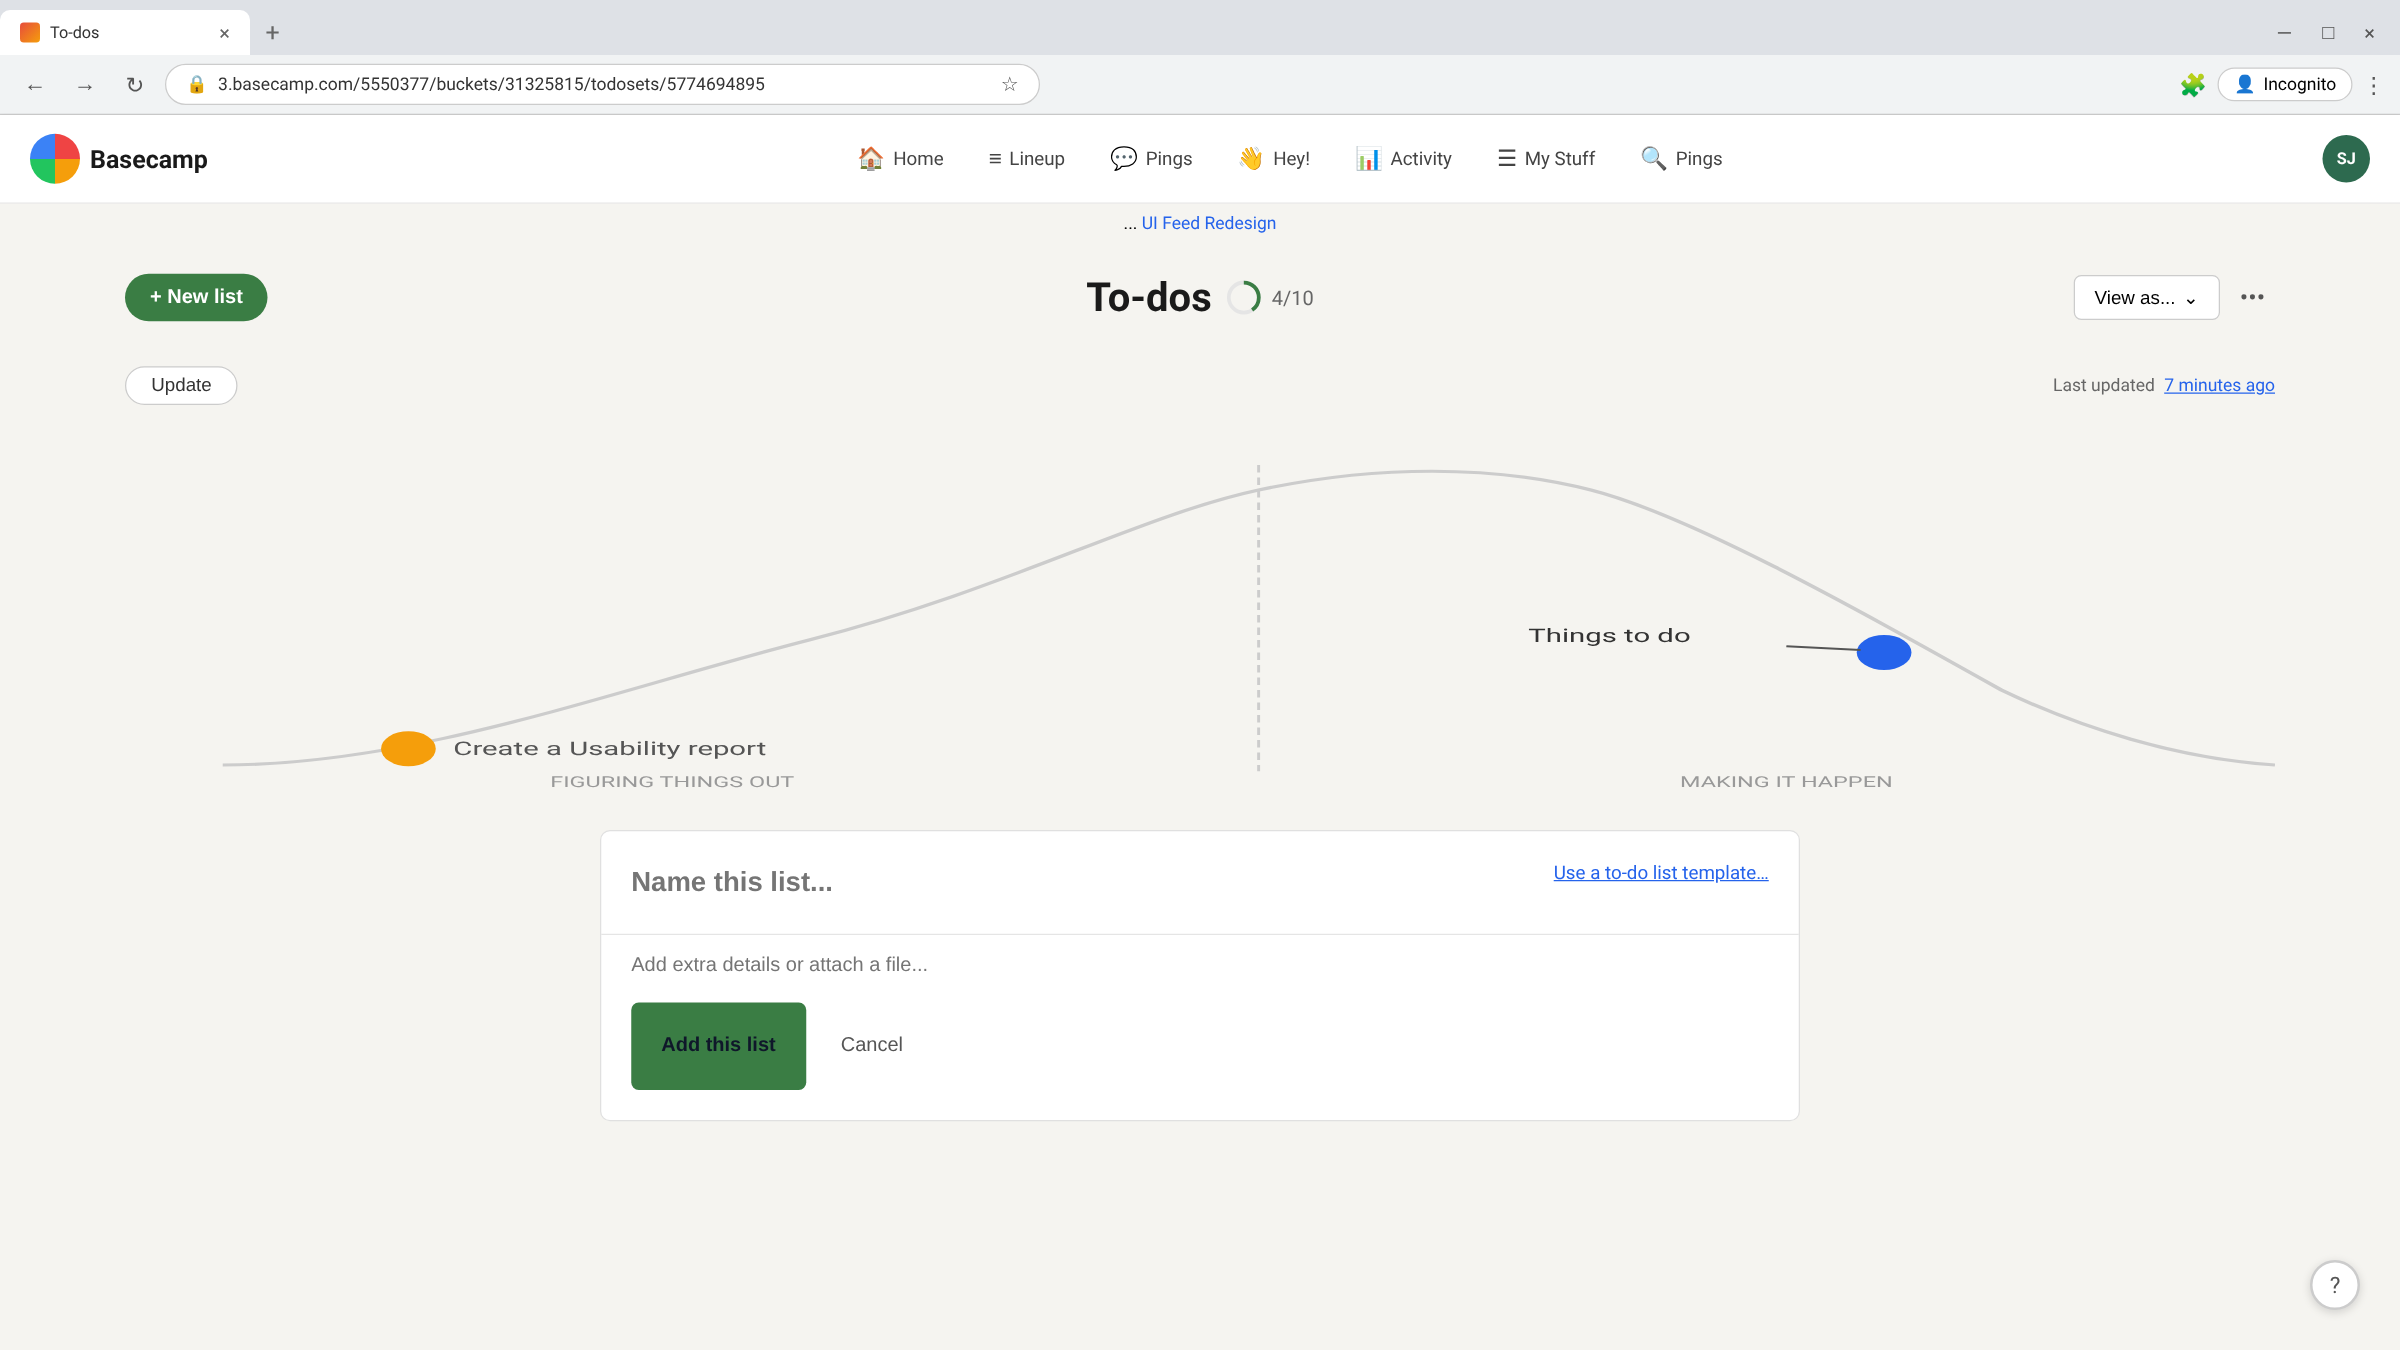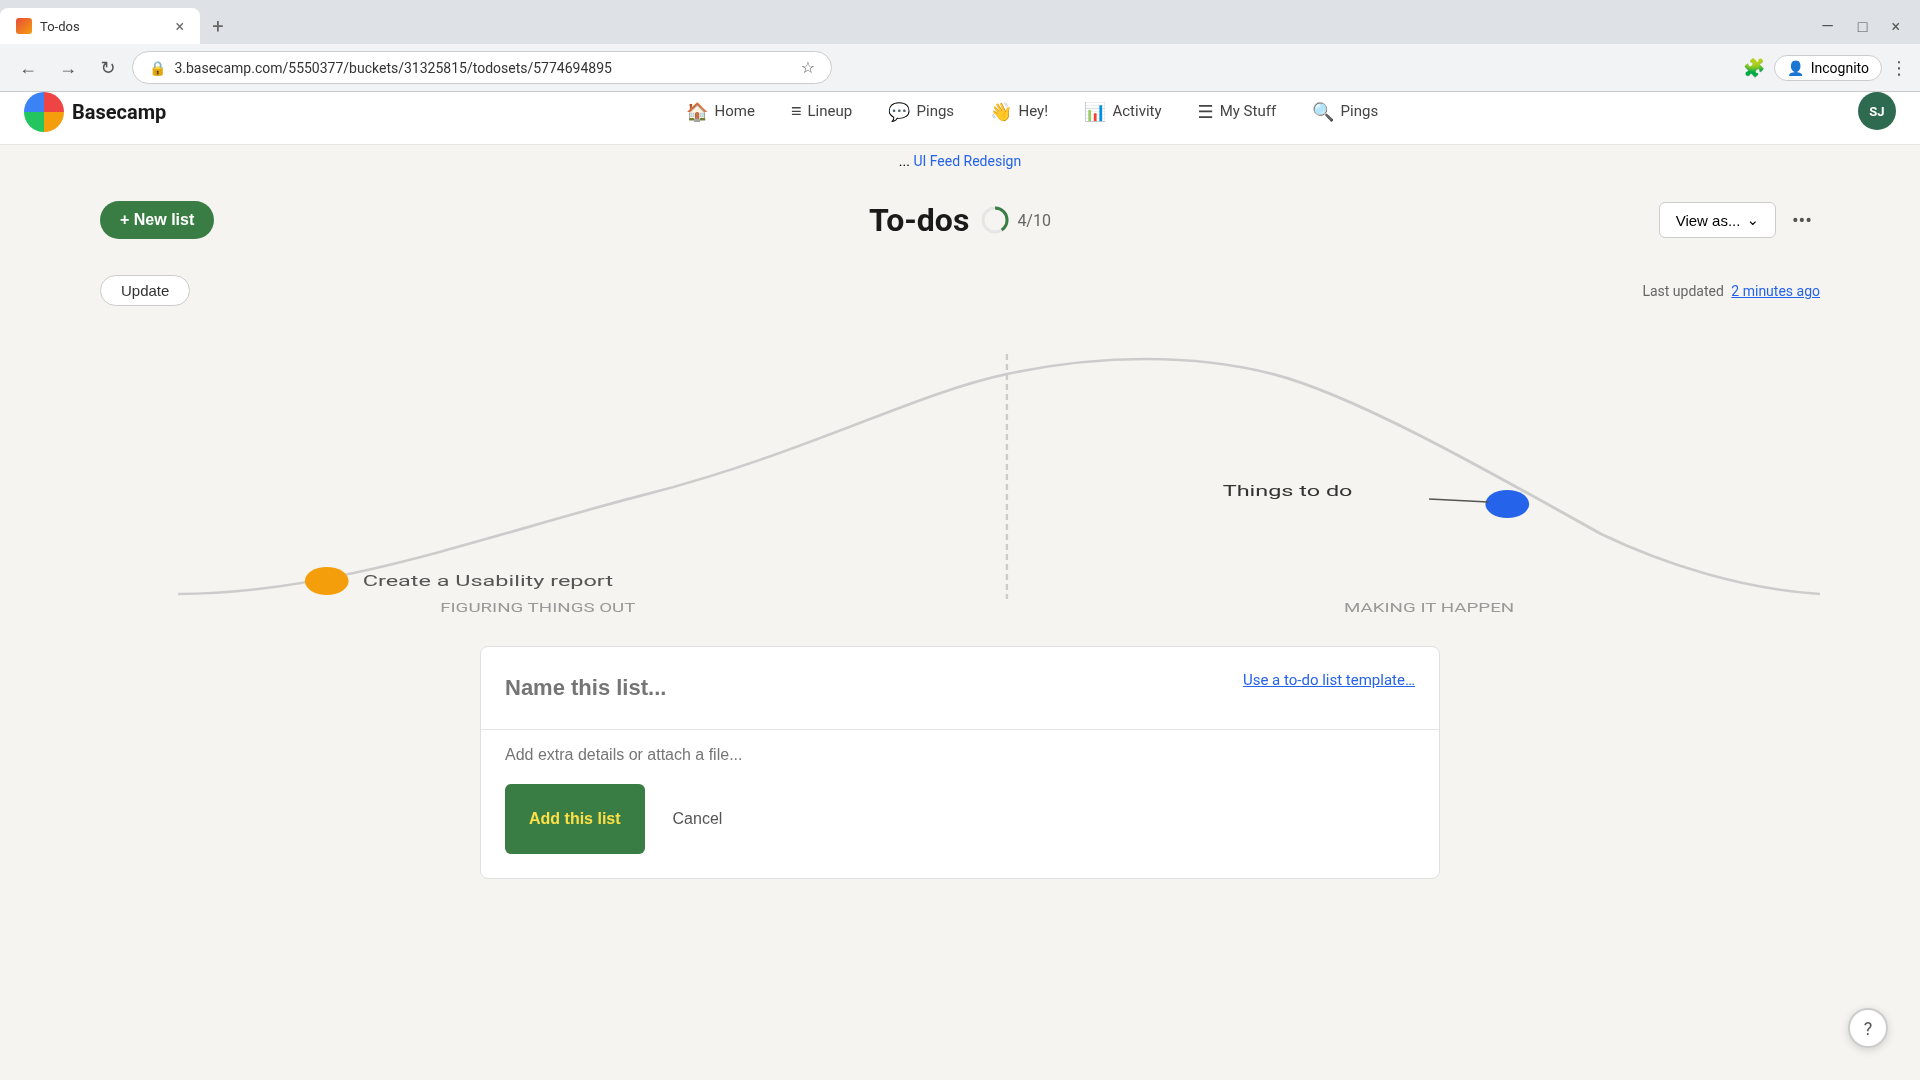"Basecamp" .top-nav { align-items: flex-start -> center; height: 53px -> 71px }
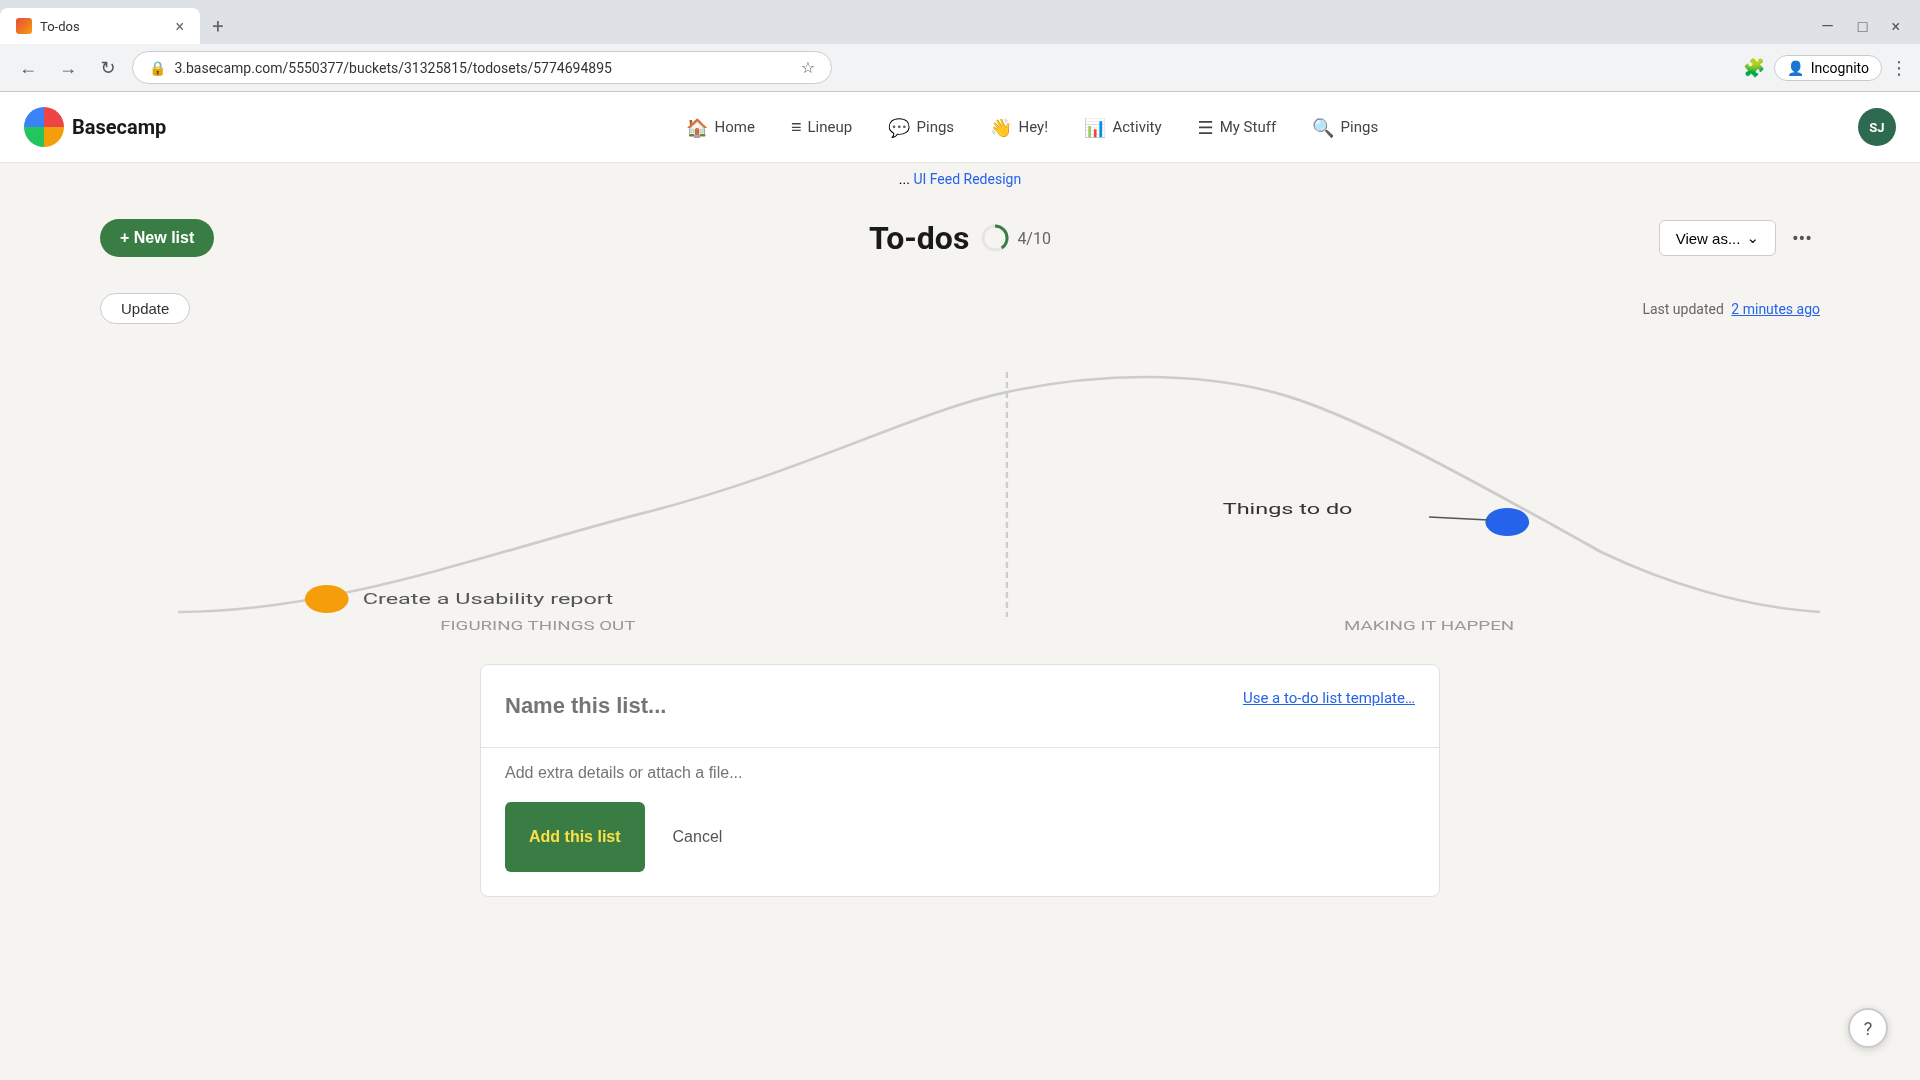"2 minutes ago" a { text: 2 -> 7 }
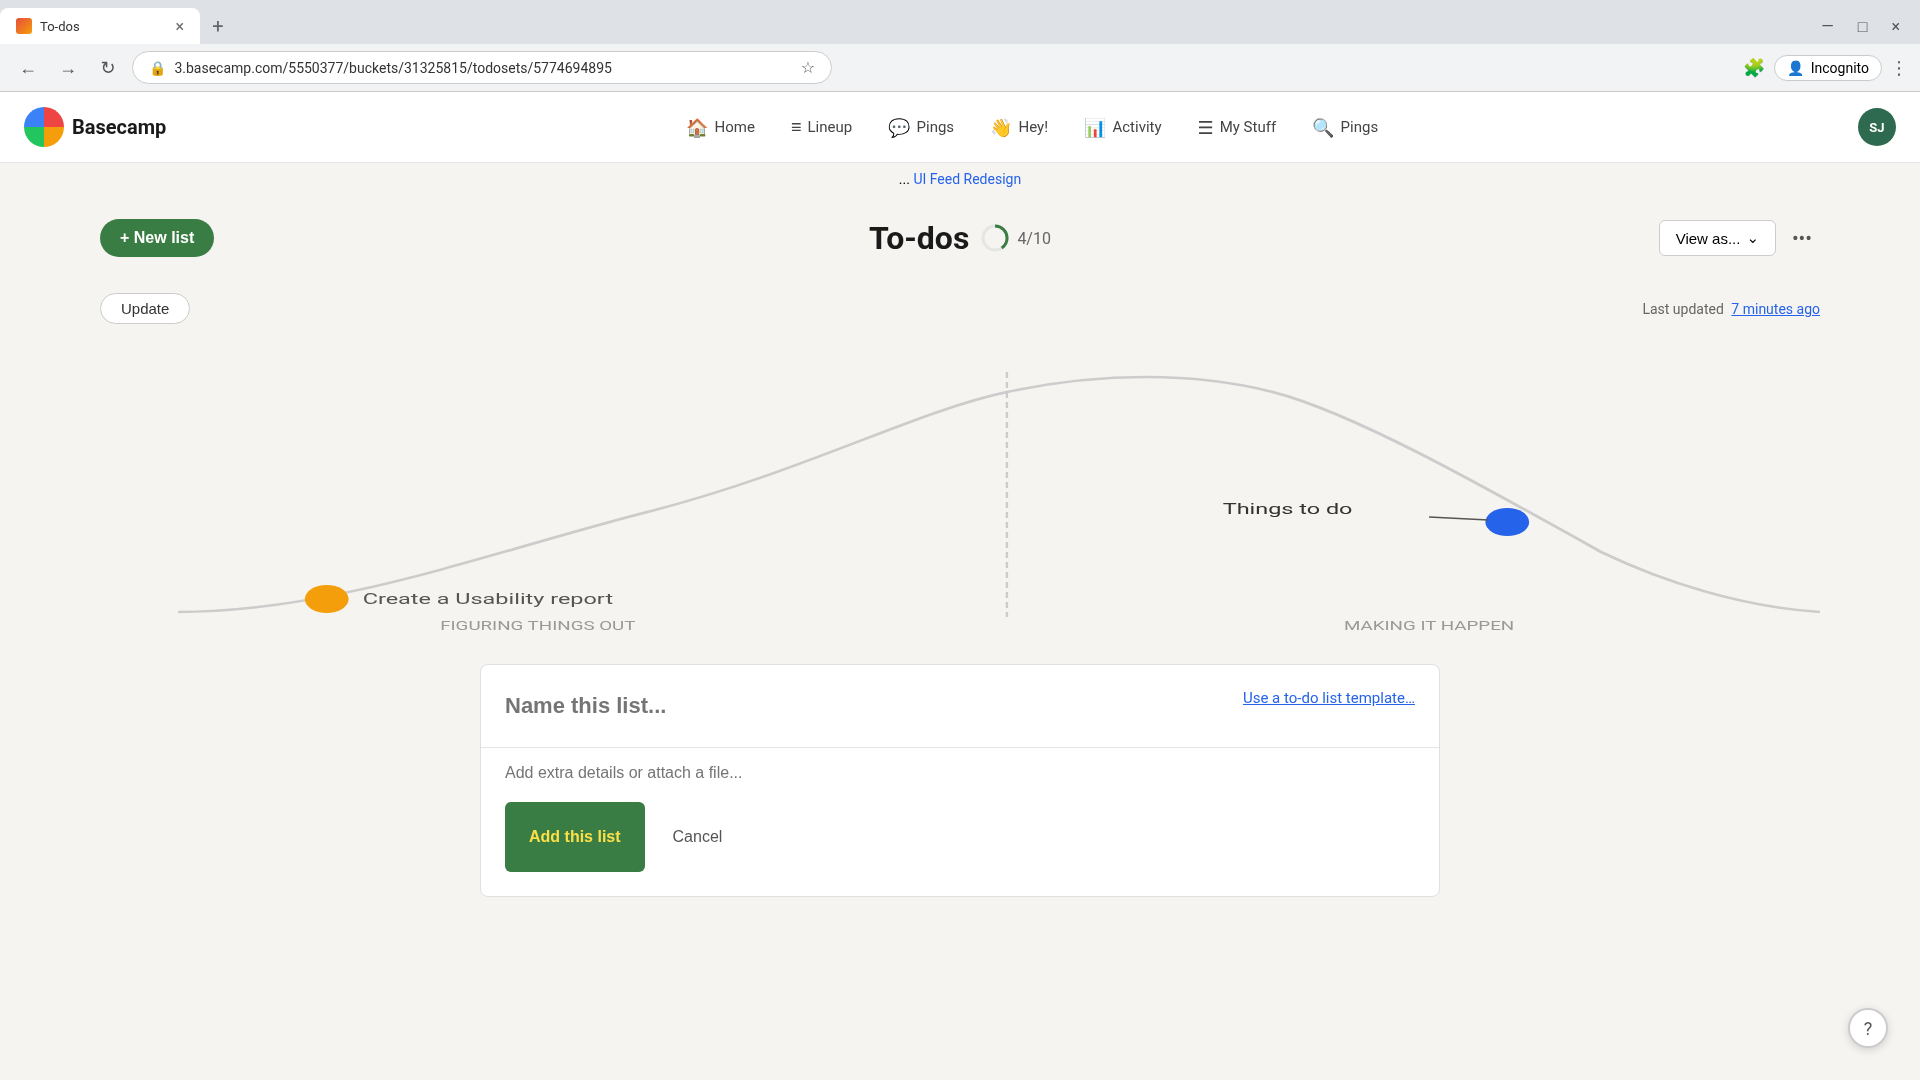"Add this list" .add-list-btn { color: #fde047 -> #0f172a }
